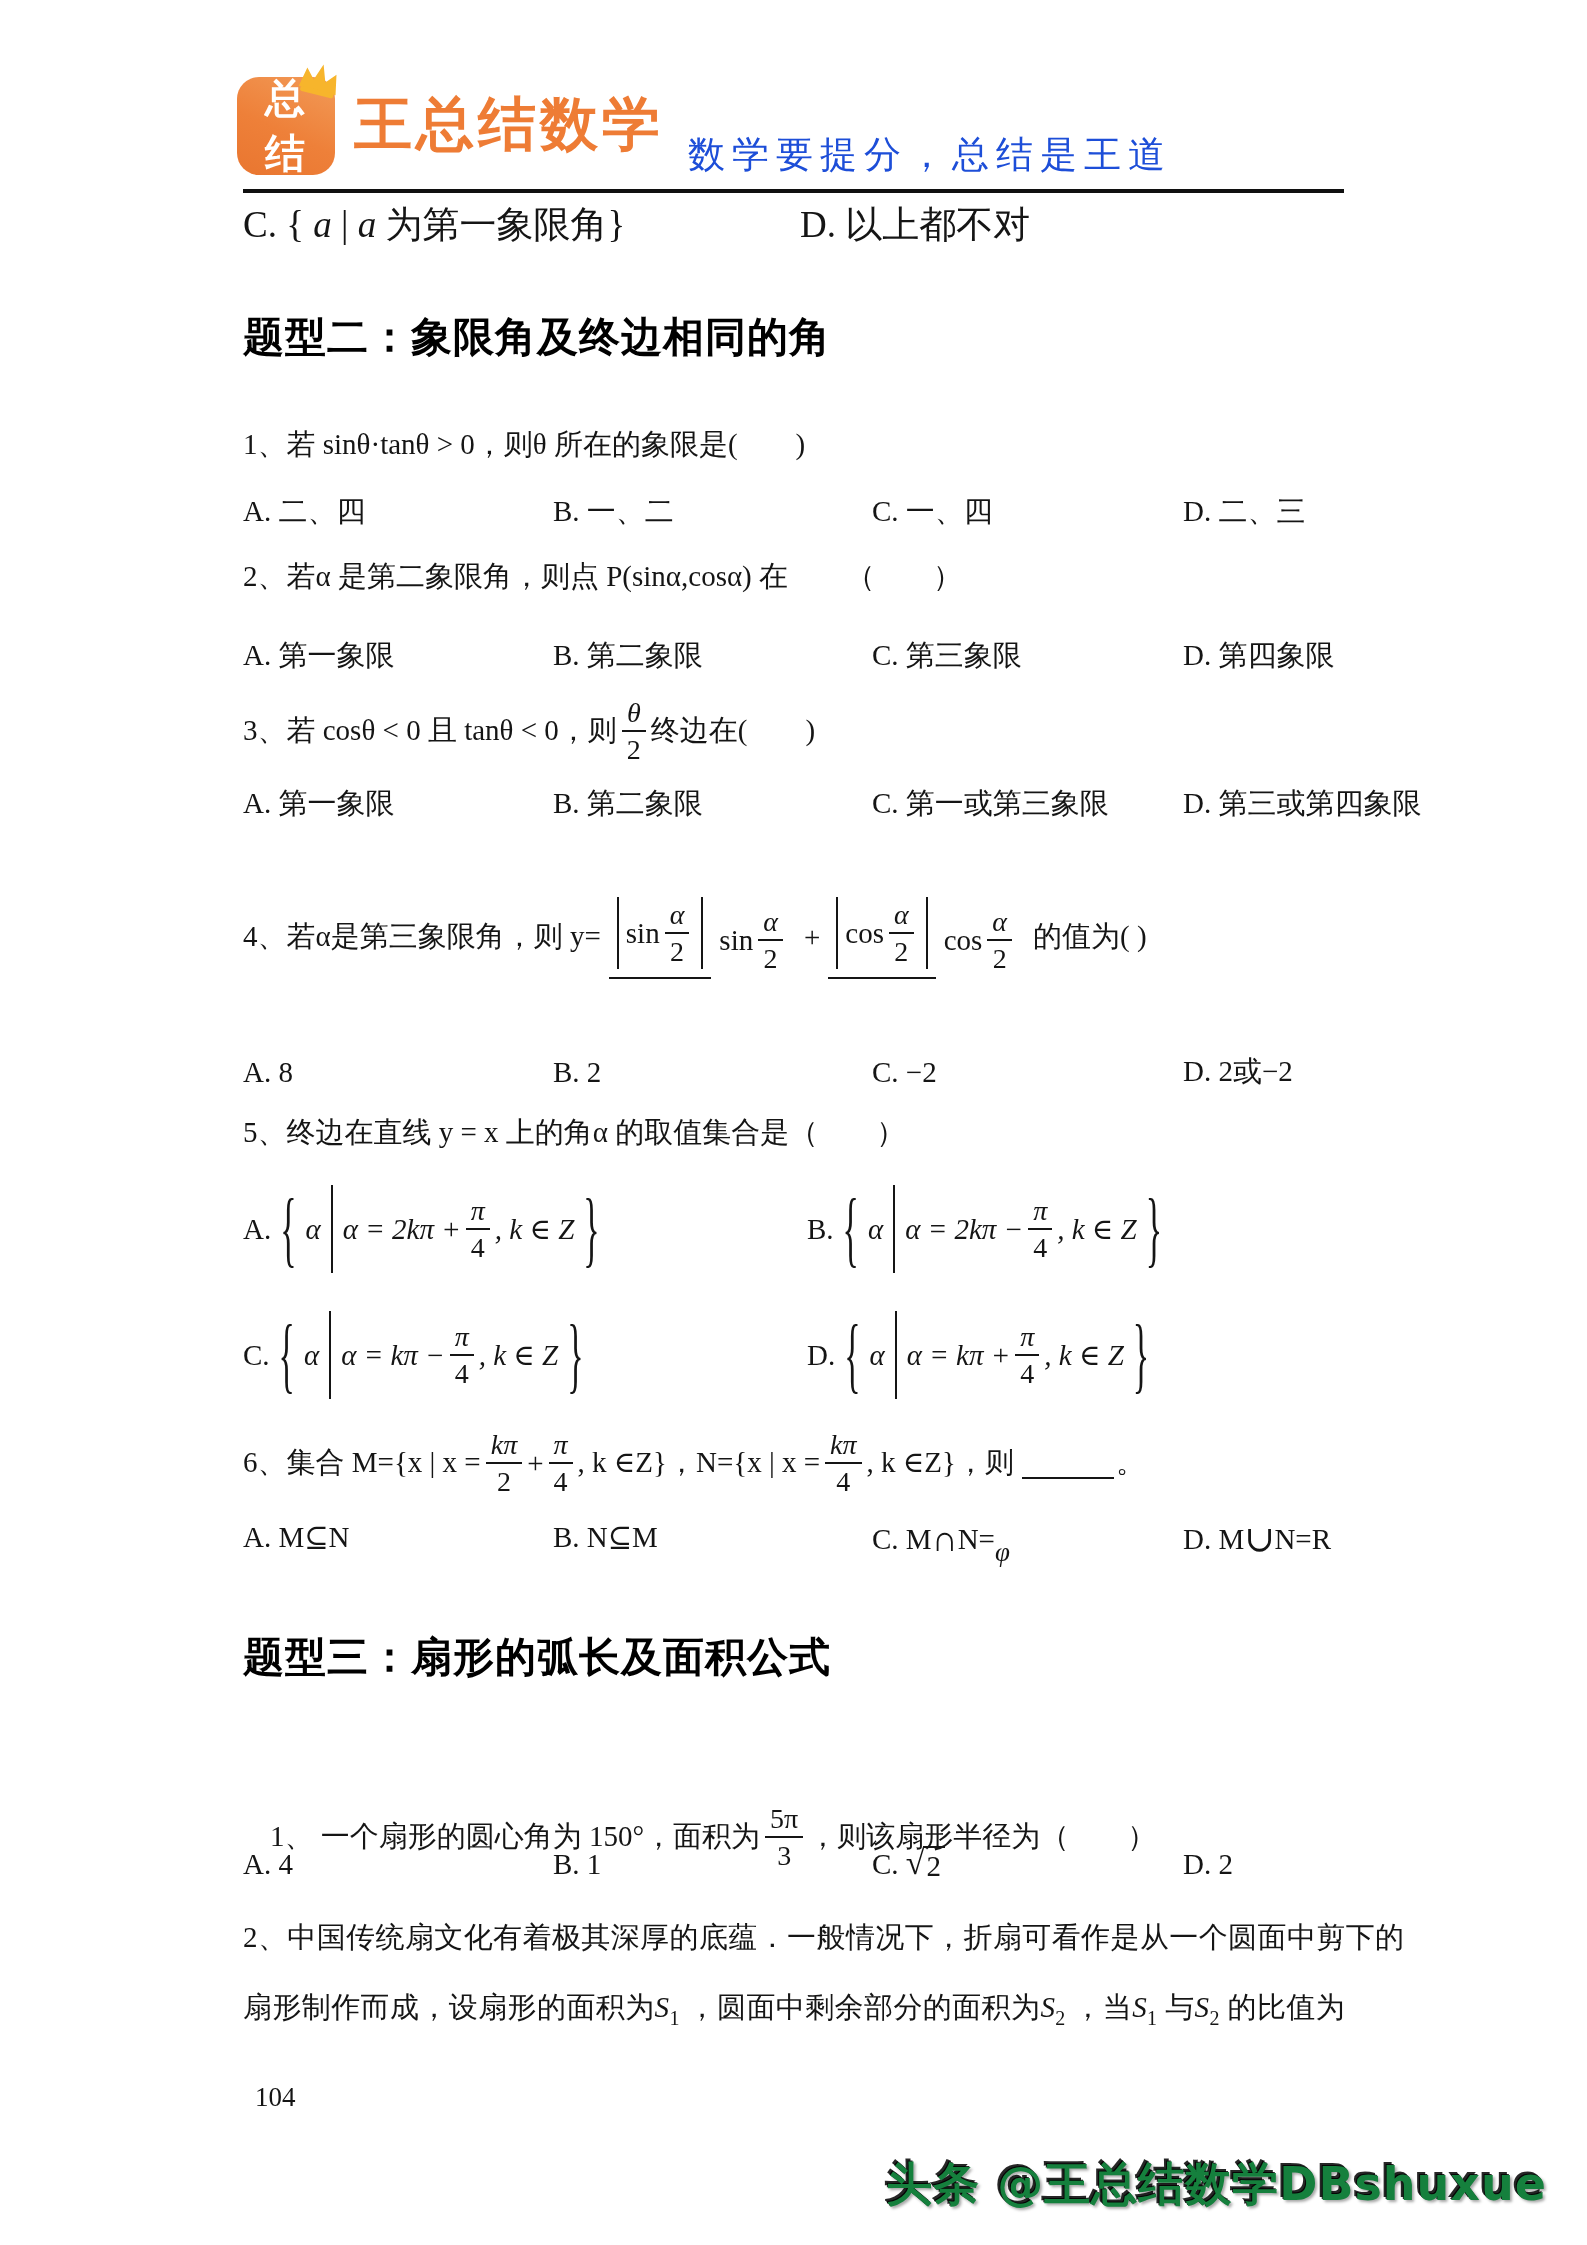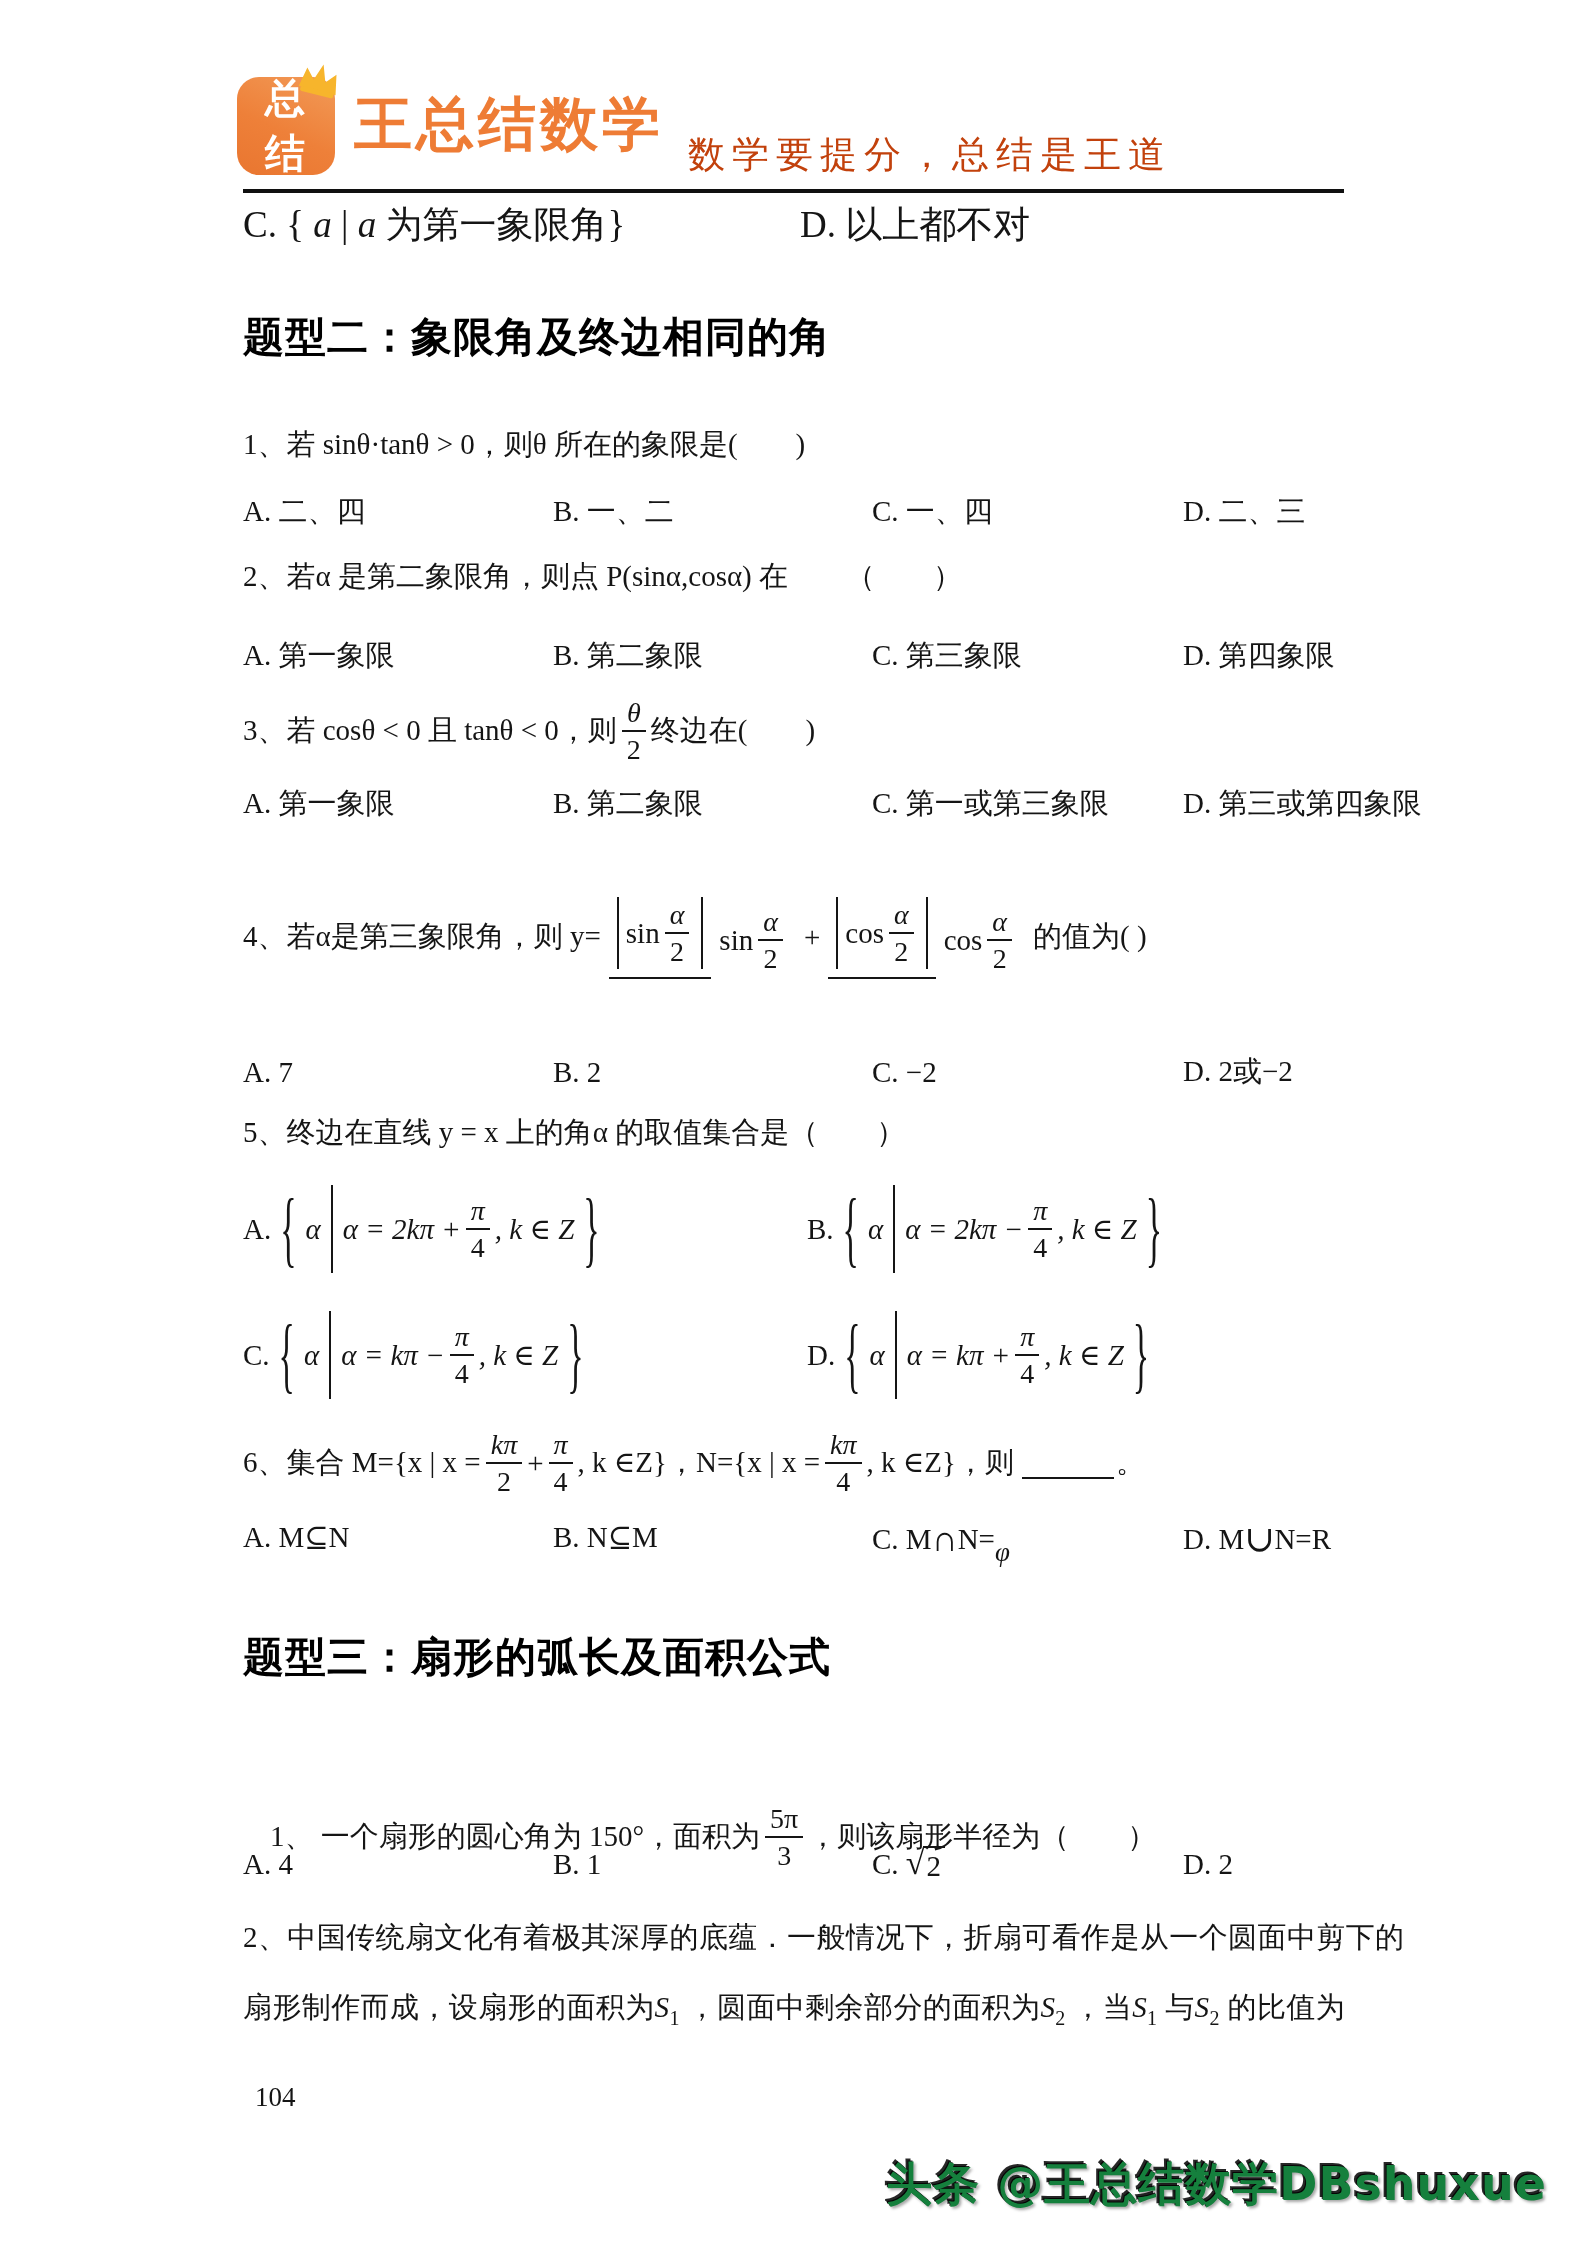"数学要提分，总结是王道" .slogan { color: #c2410c -> #1d4ed8 }
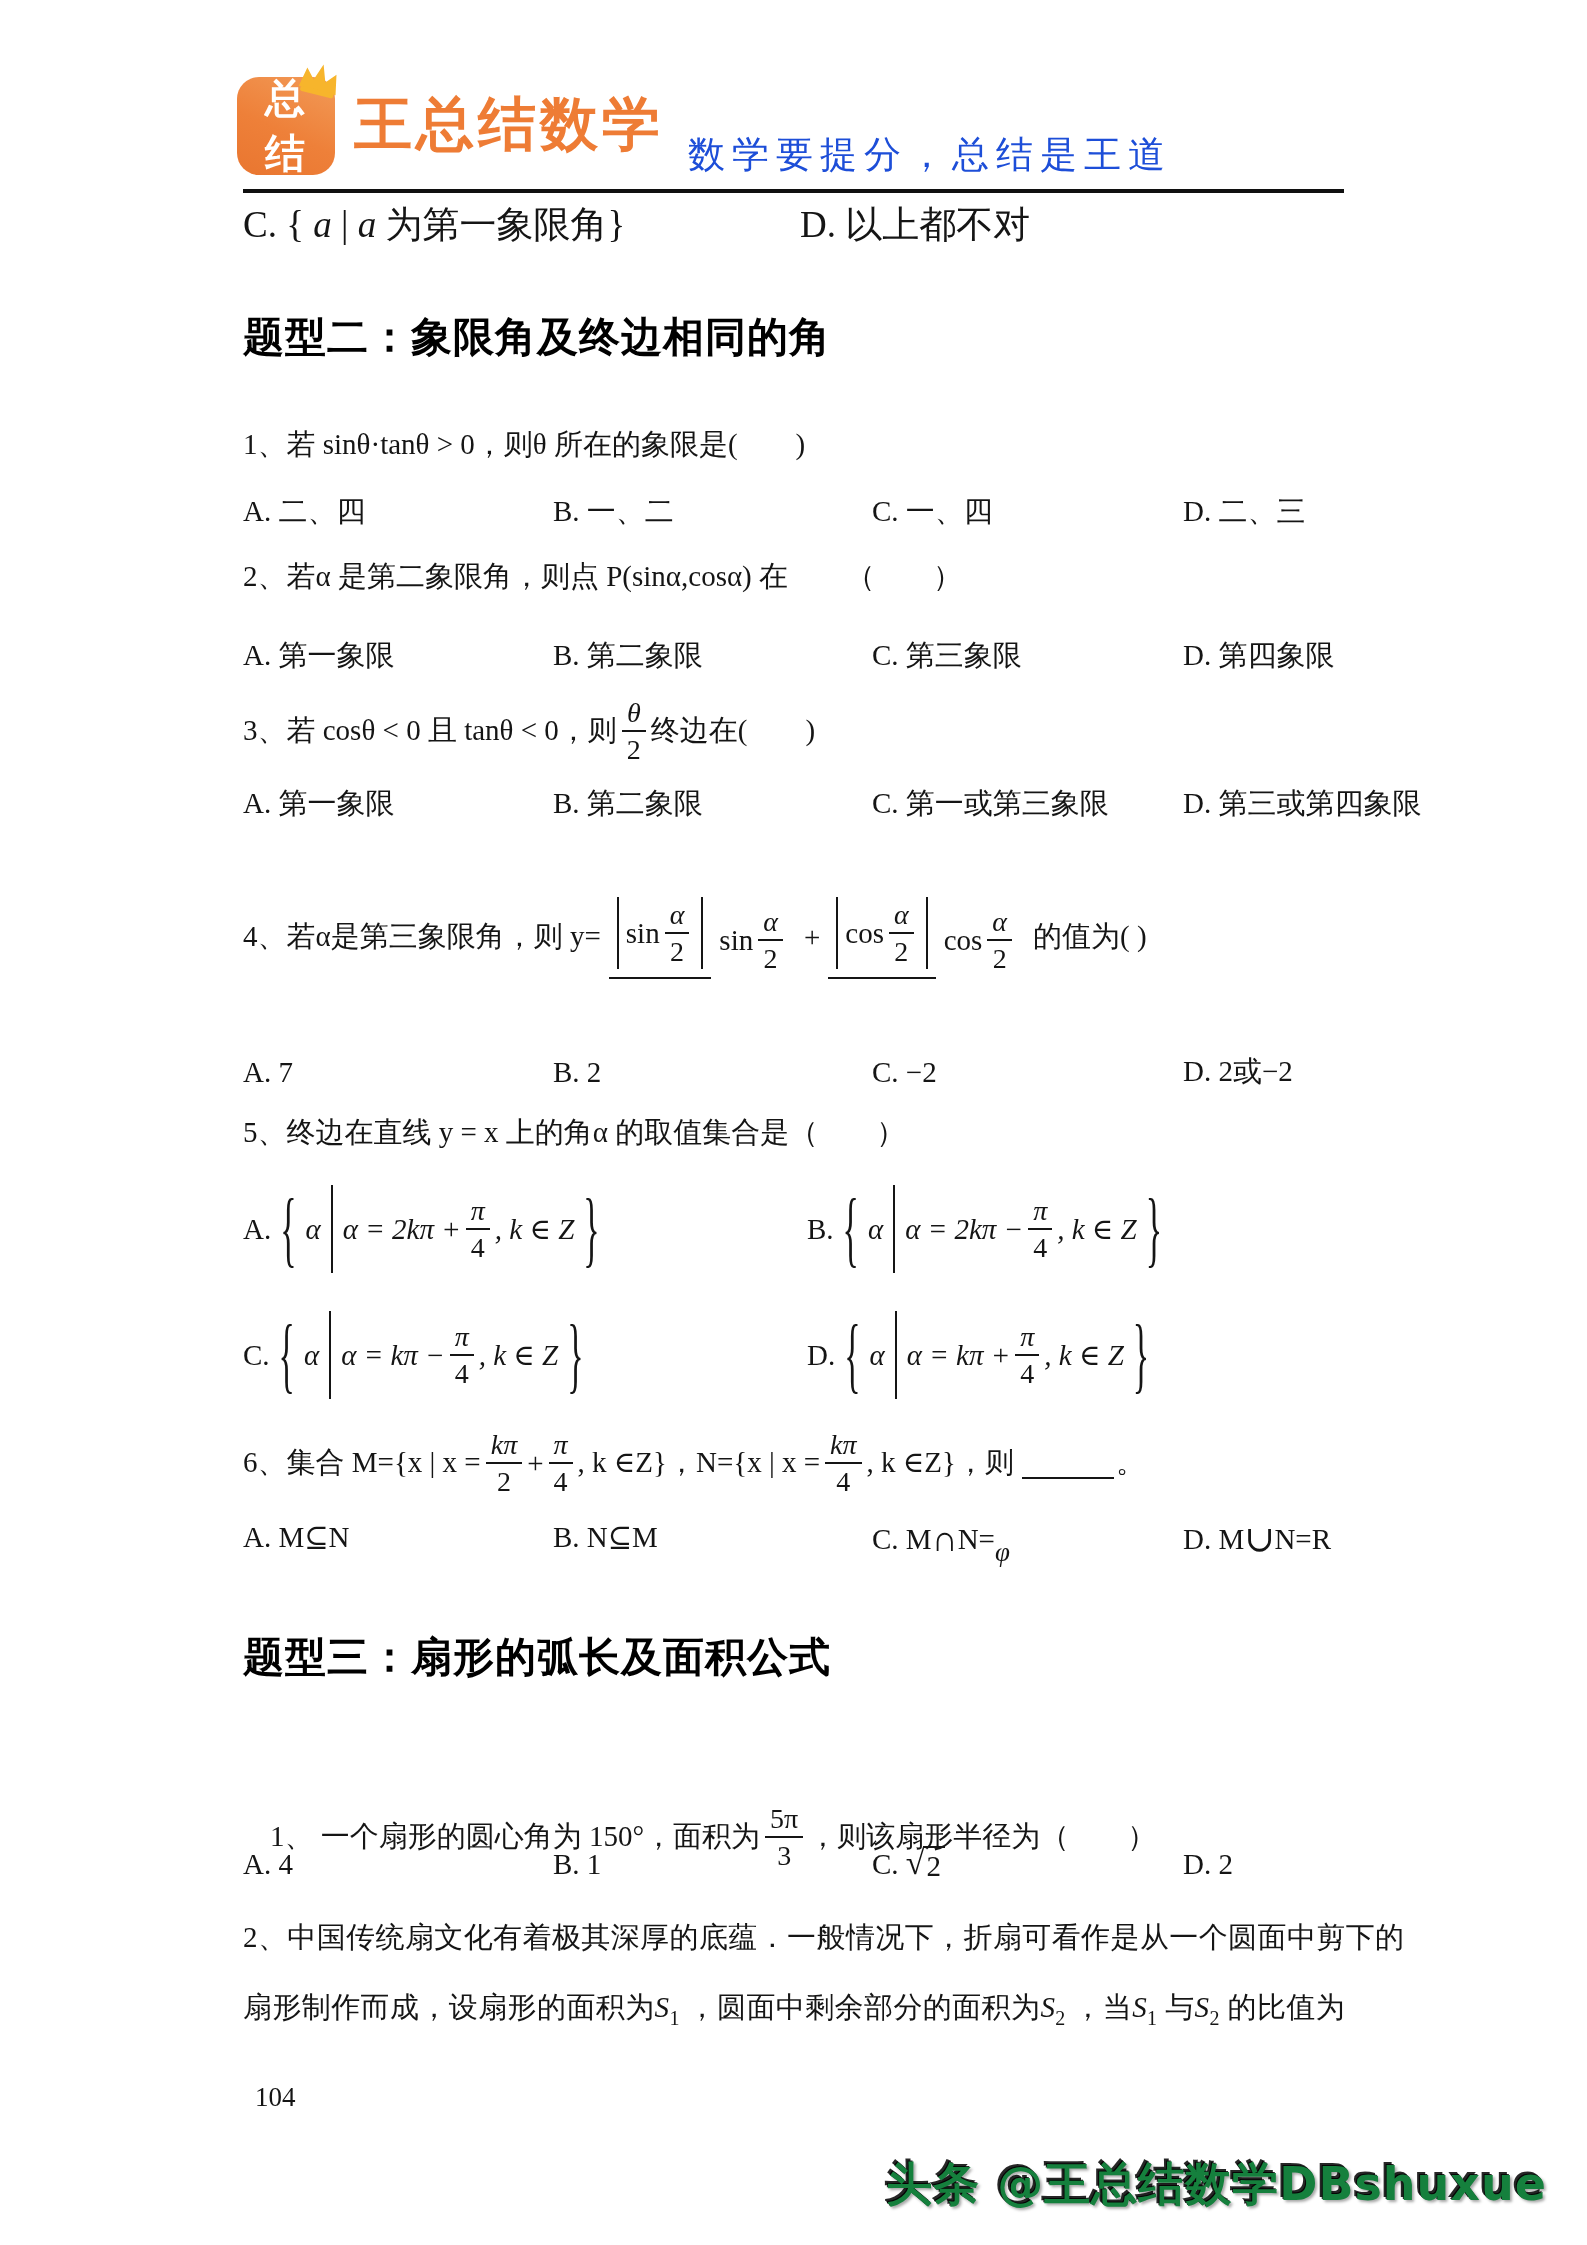"A. 7" div { text: 7 -> 8 }
